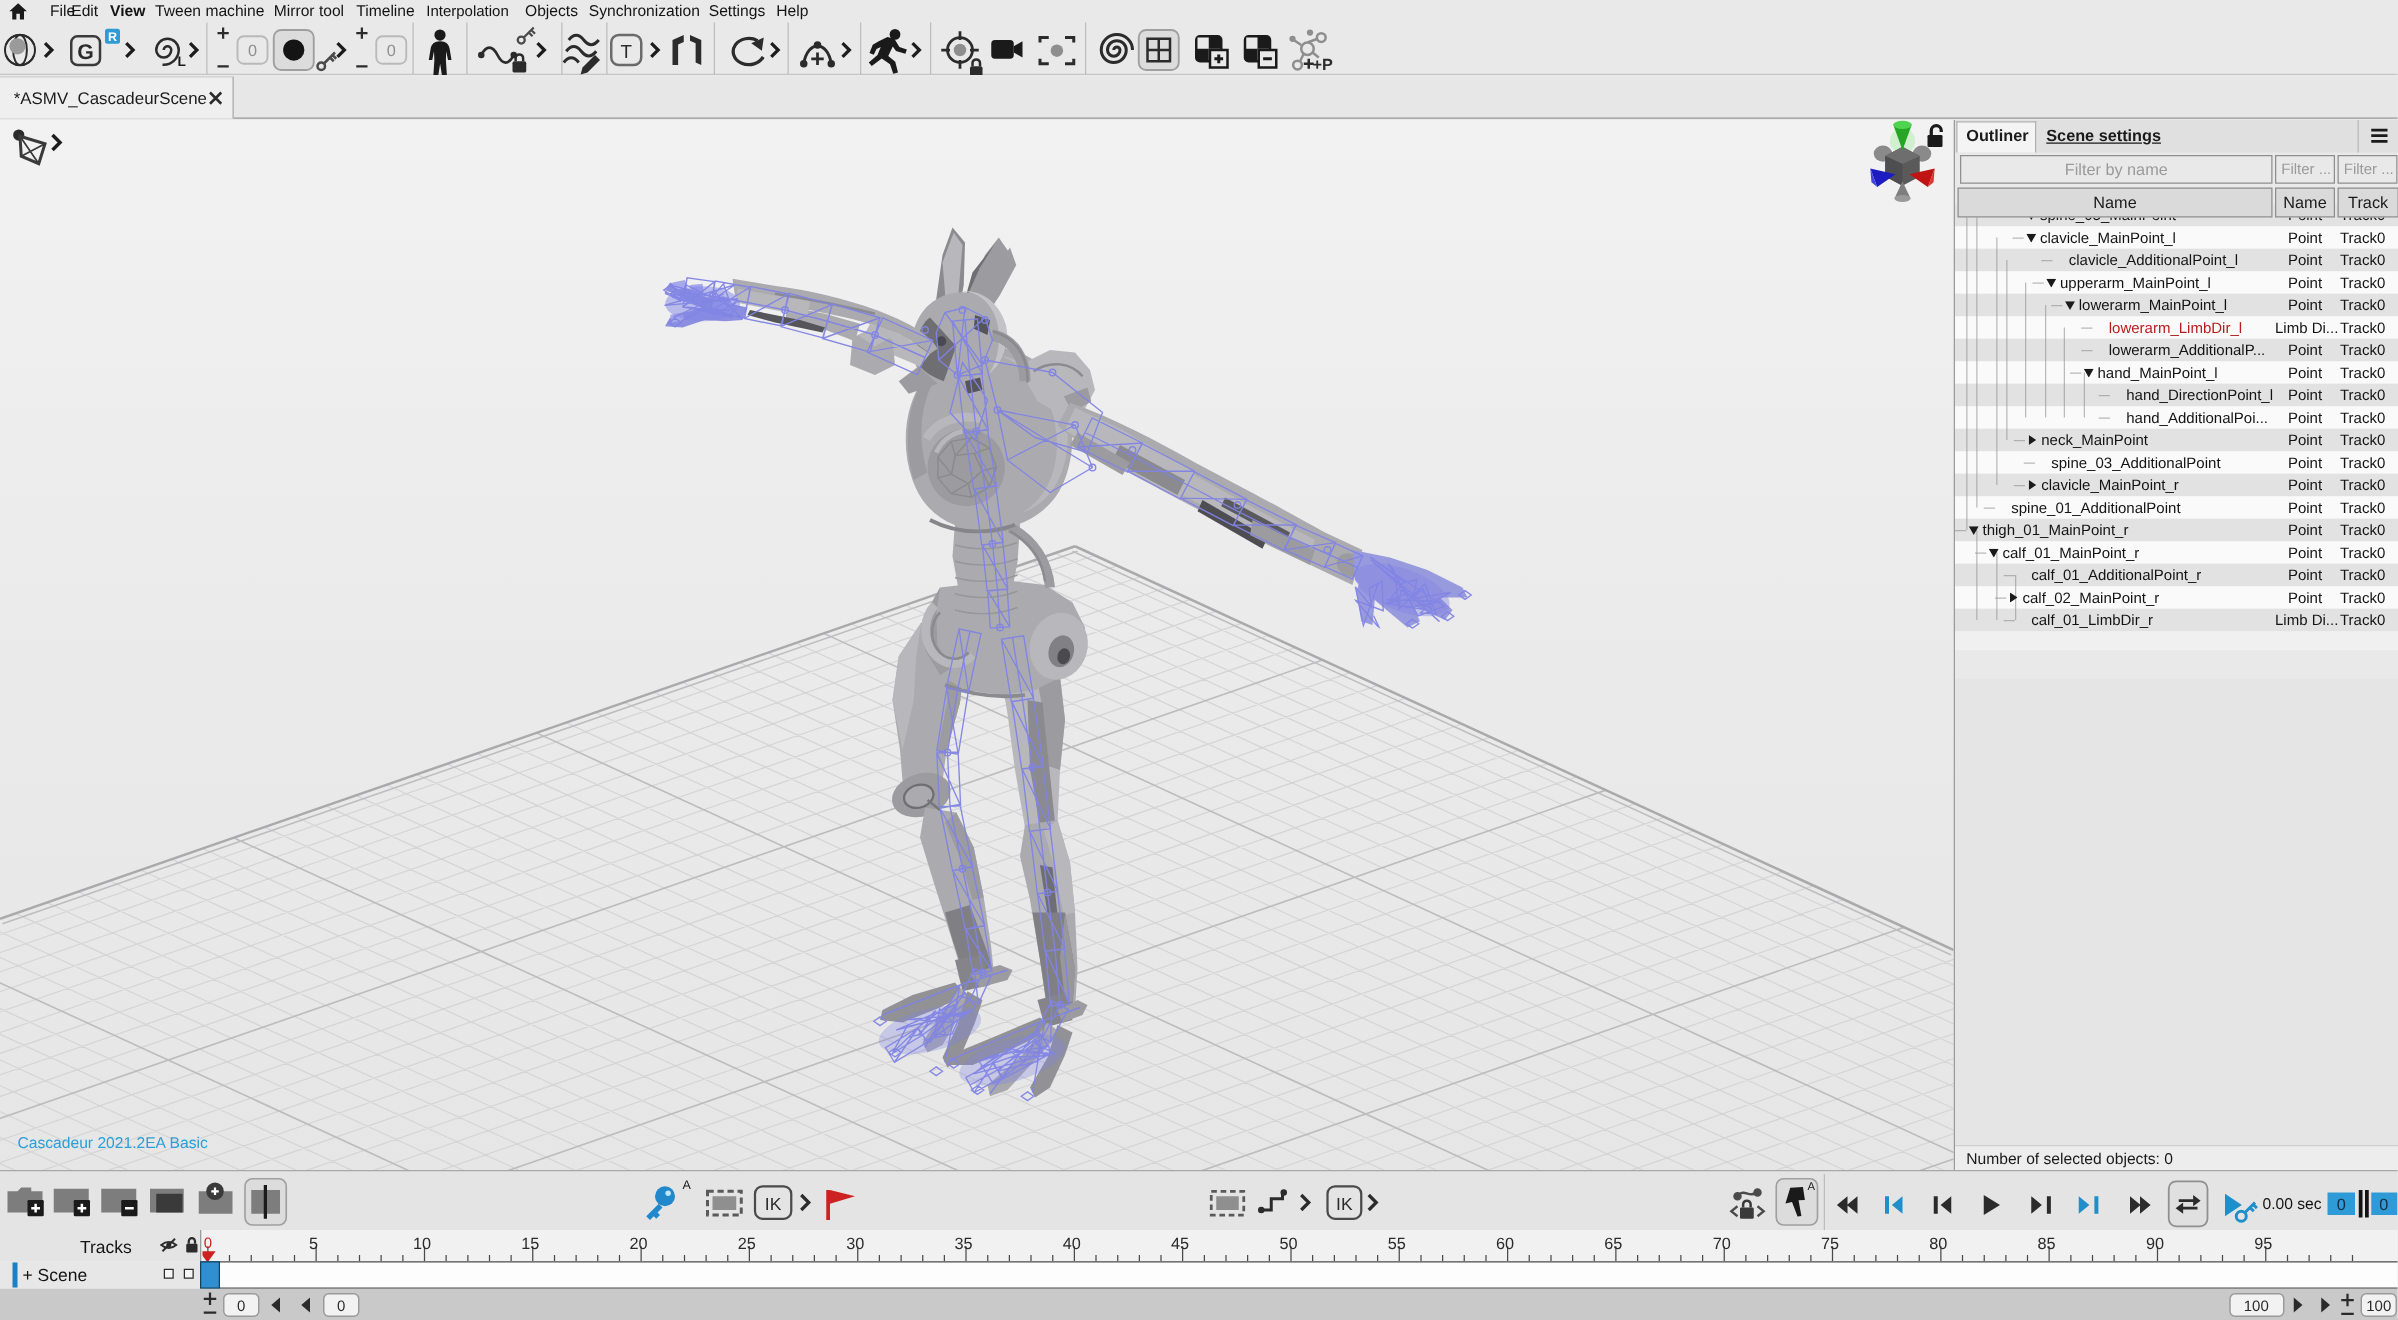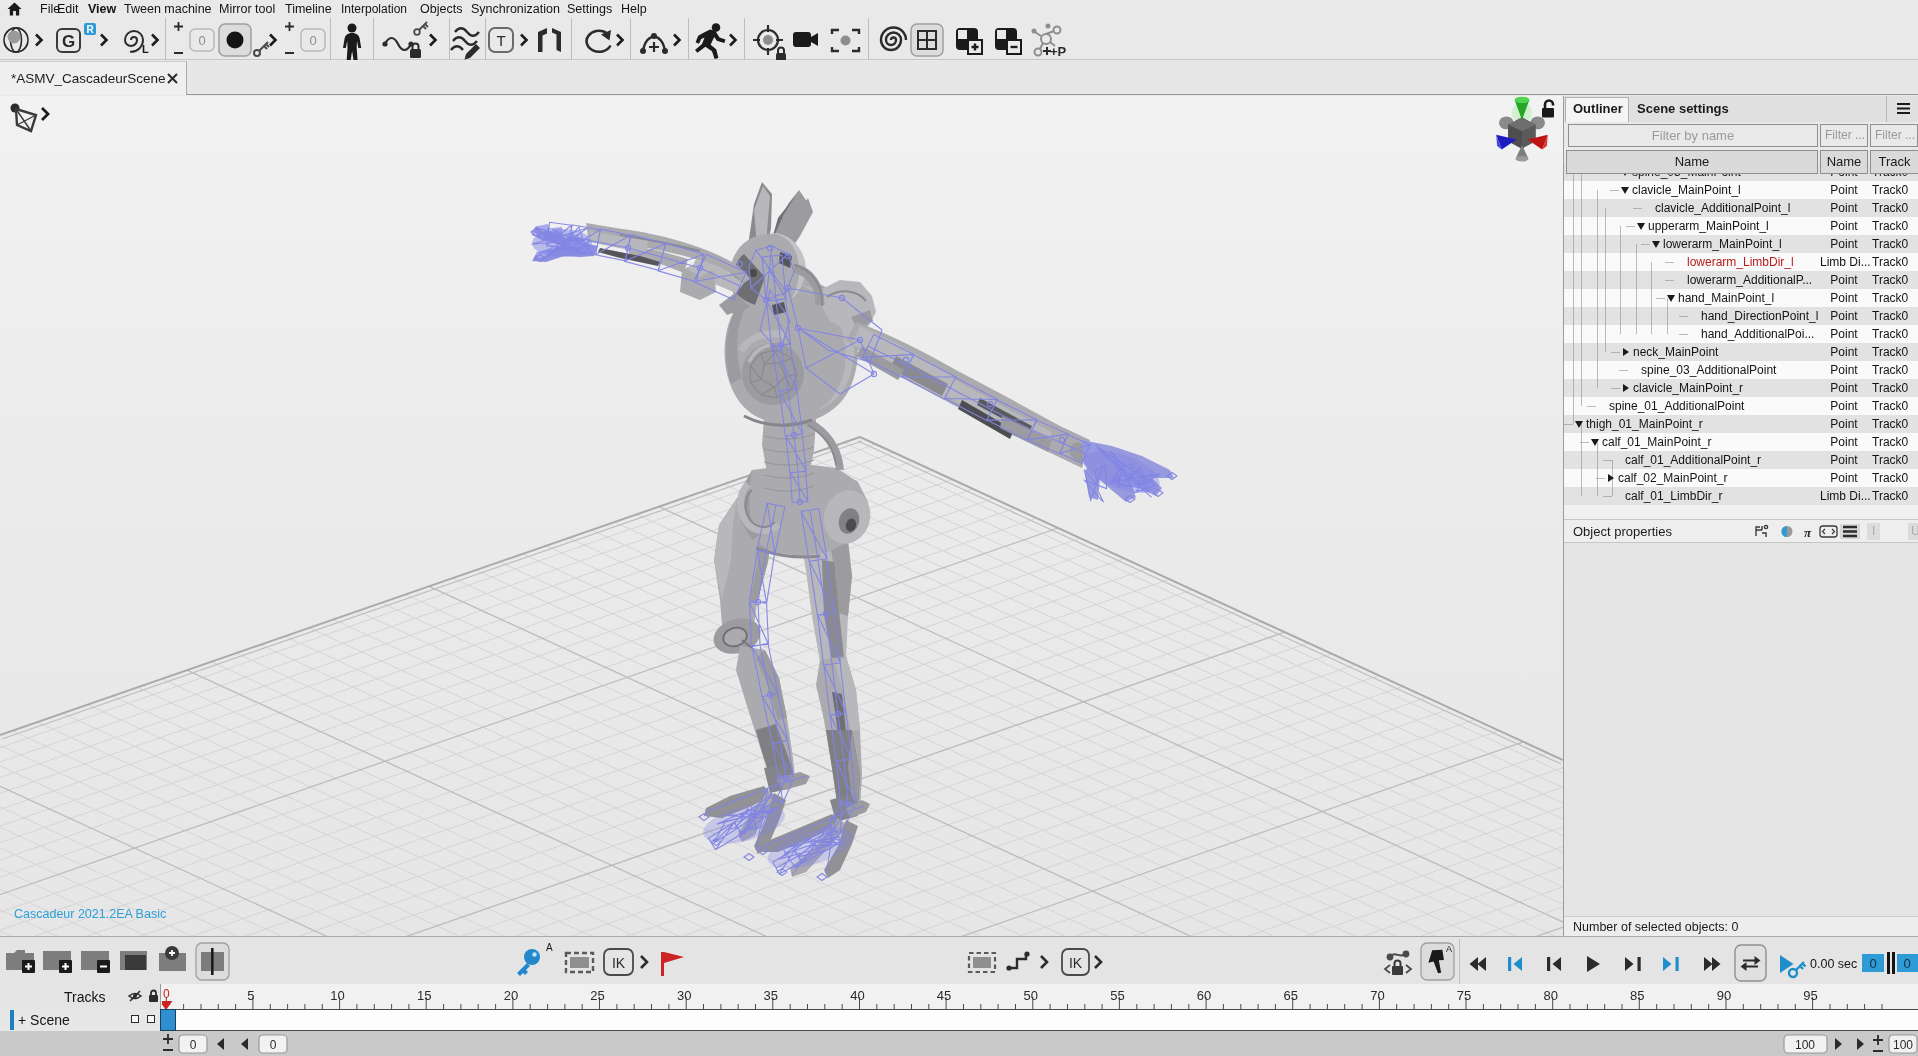"Scene settings" span.abs { text-decoration: none -> underline }
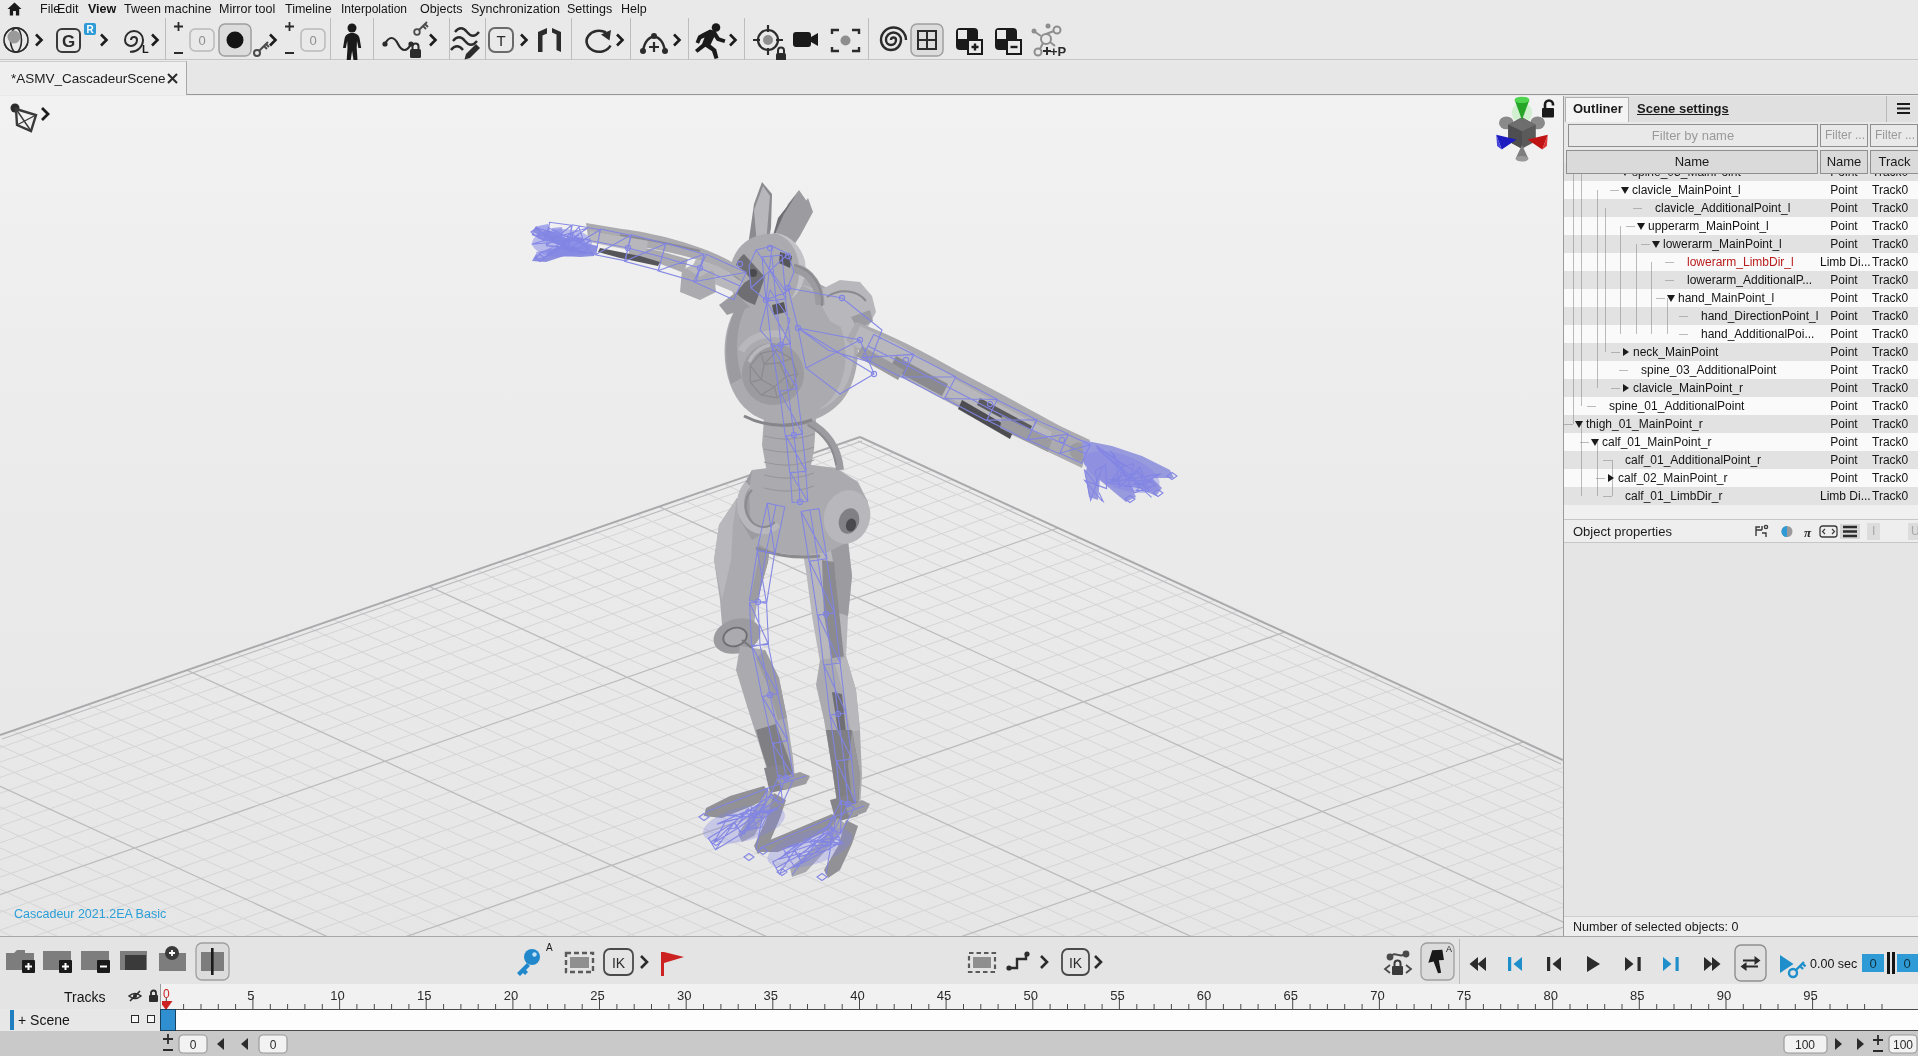"Object properties" div.abs { html: <div> <span>Object properties</span> <svg> <g> <path></path> <circle></circle> </g> <circle></circle> <path></path> <text>π</text> <rect></rect> <path></path> <rect></rect> <path></path> </svg> <div></div> <span>I</span> <div></div> <span>U</span> </div> -> none }
